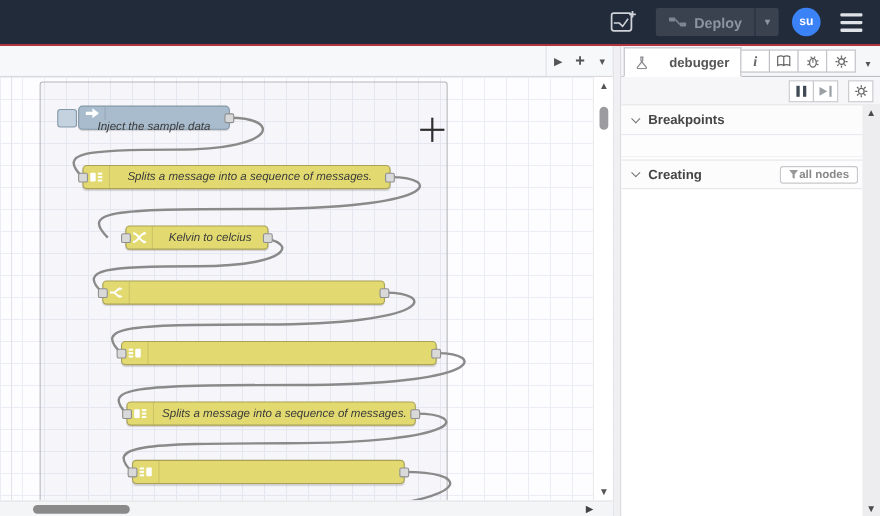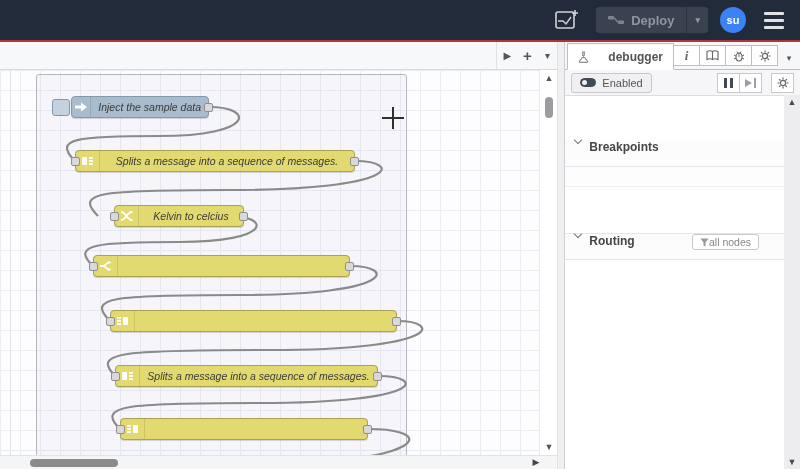"Enabled" div.enabled-btn { html: <div> <span></span> <span>Enabled</span> </div> -> none }
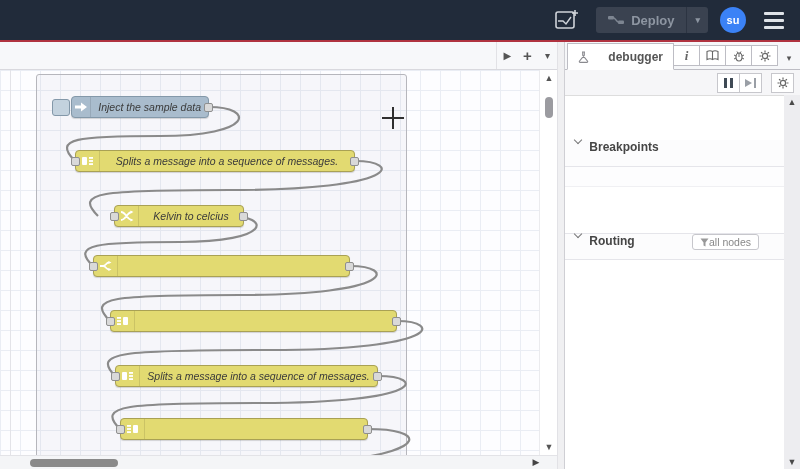"Inject the sample data" .node.inject { flex-direction: none -> column }
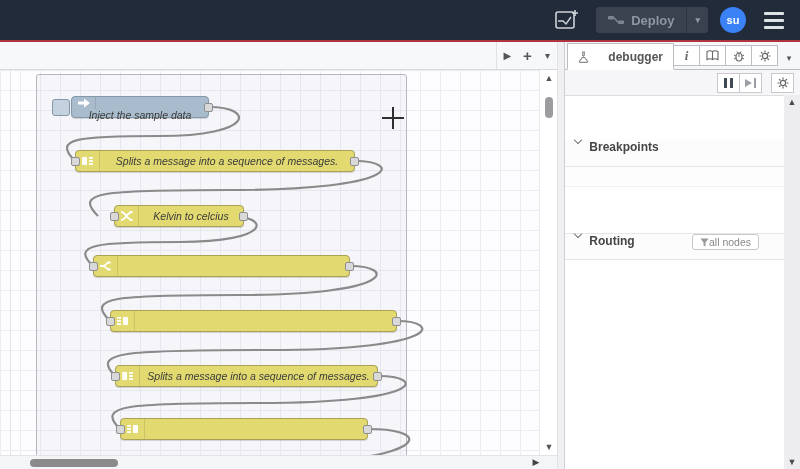"Breakpoints" .sec-header { align-items: none -> center; margin-top: 44px -> none; padding: 0 27px 0 10px -> 0 6px 0 10px }
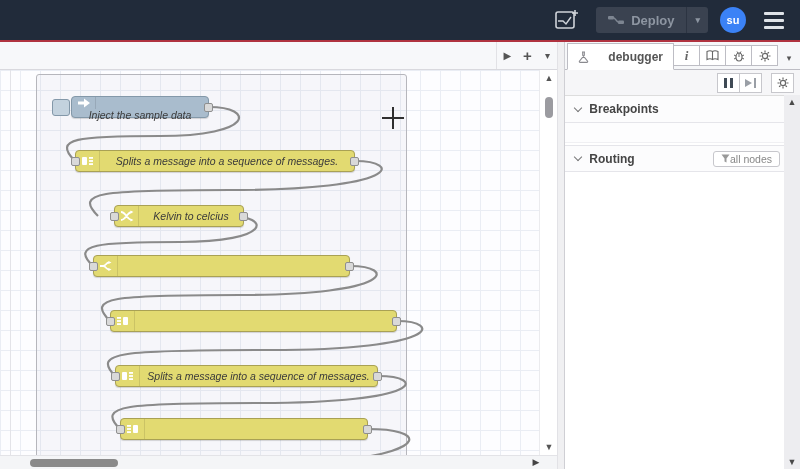"Routing" span.sec-title { text: Routing -> Creating }
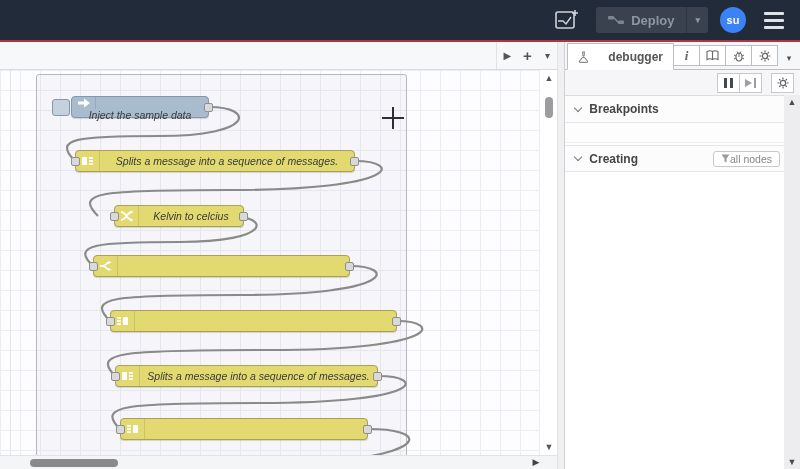"all nodes" .filter-btn { font-weight: none -> bold }
